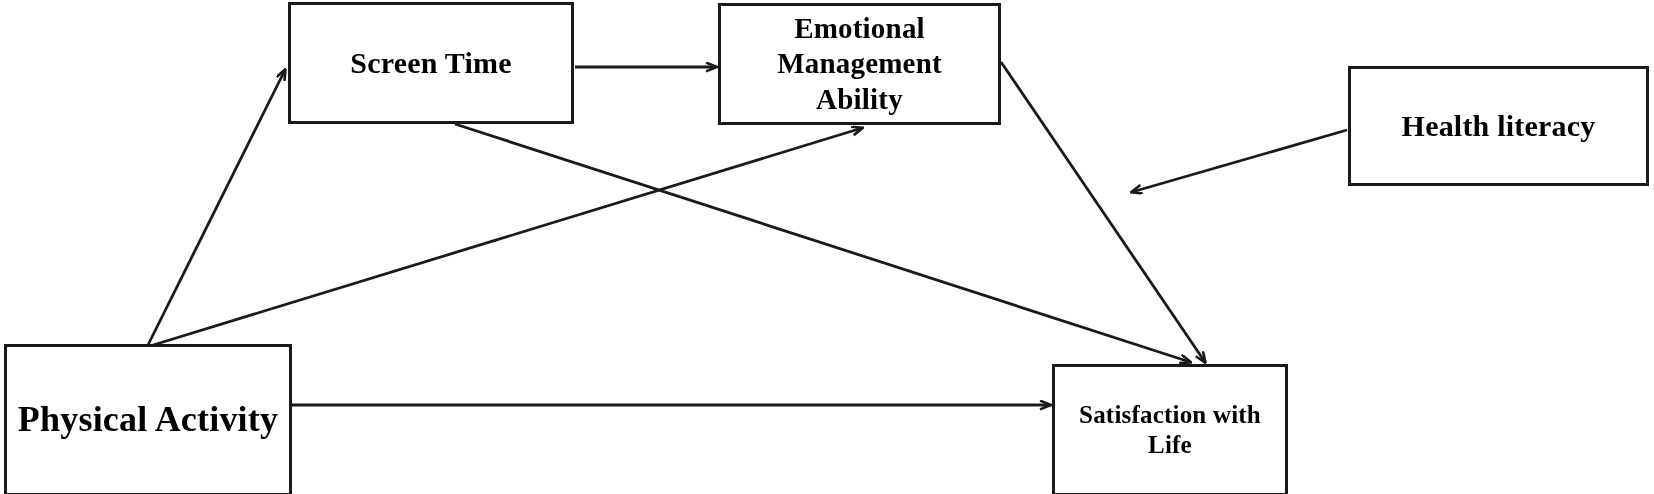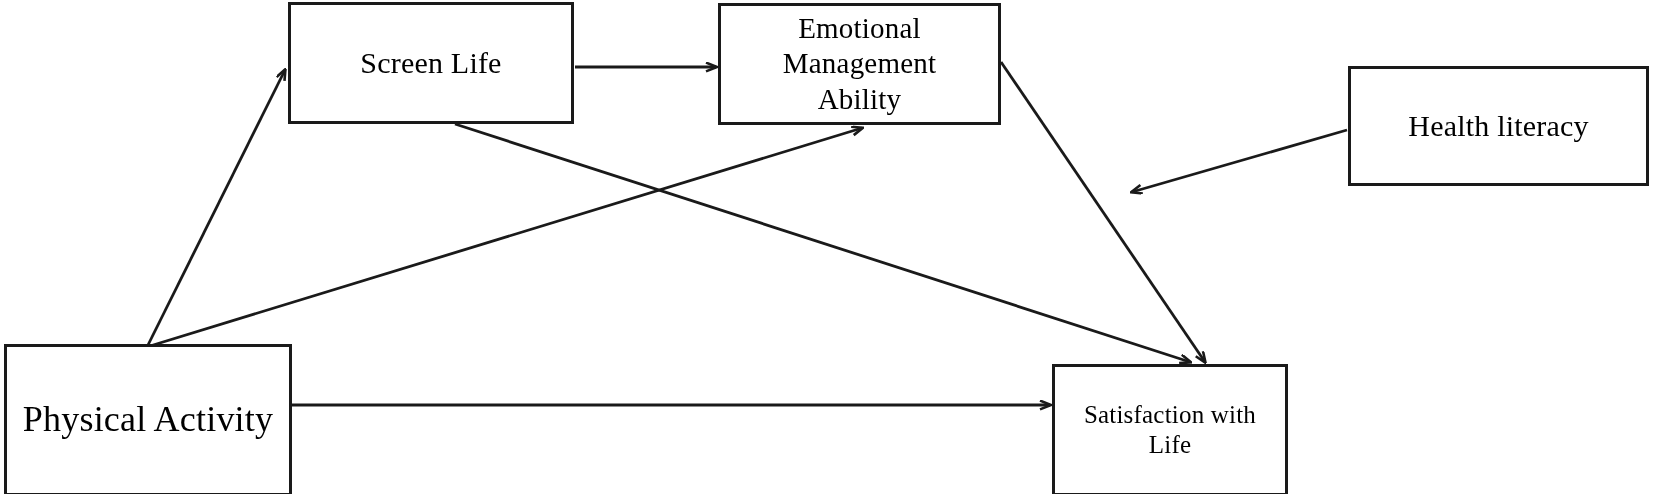"Emotional" .node-label { font-weight: normal -> bold }
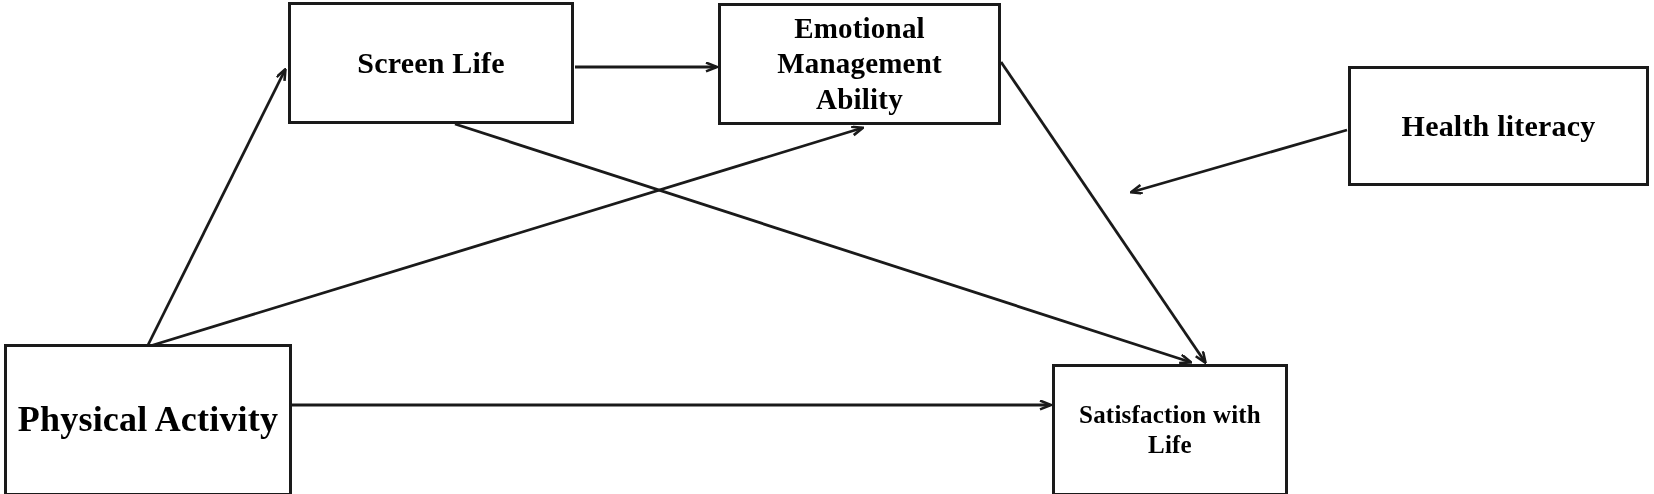"Screen Life" span.node-label { text: Life -> Time }
